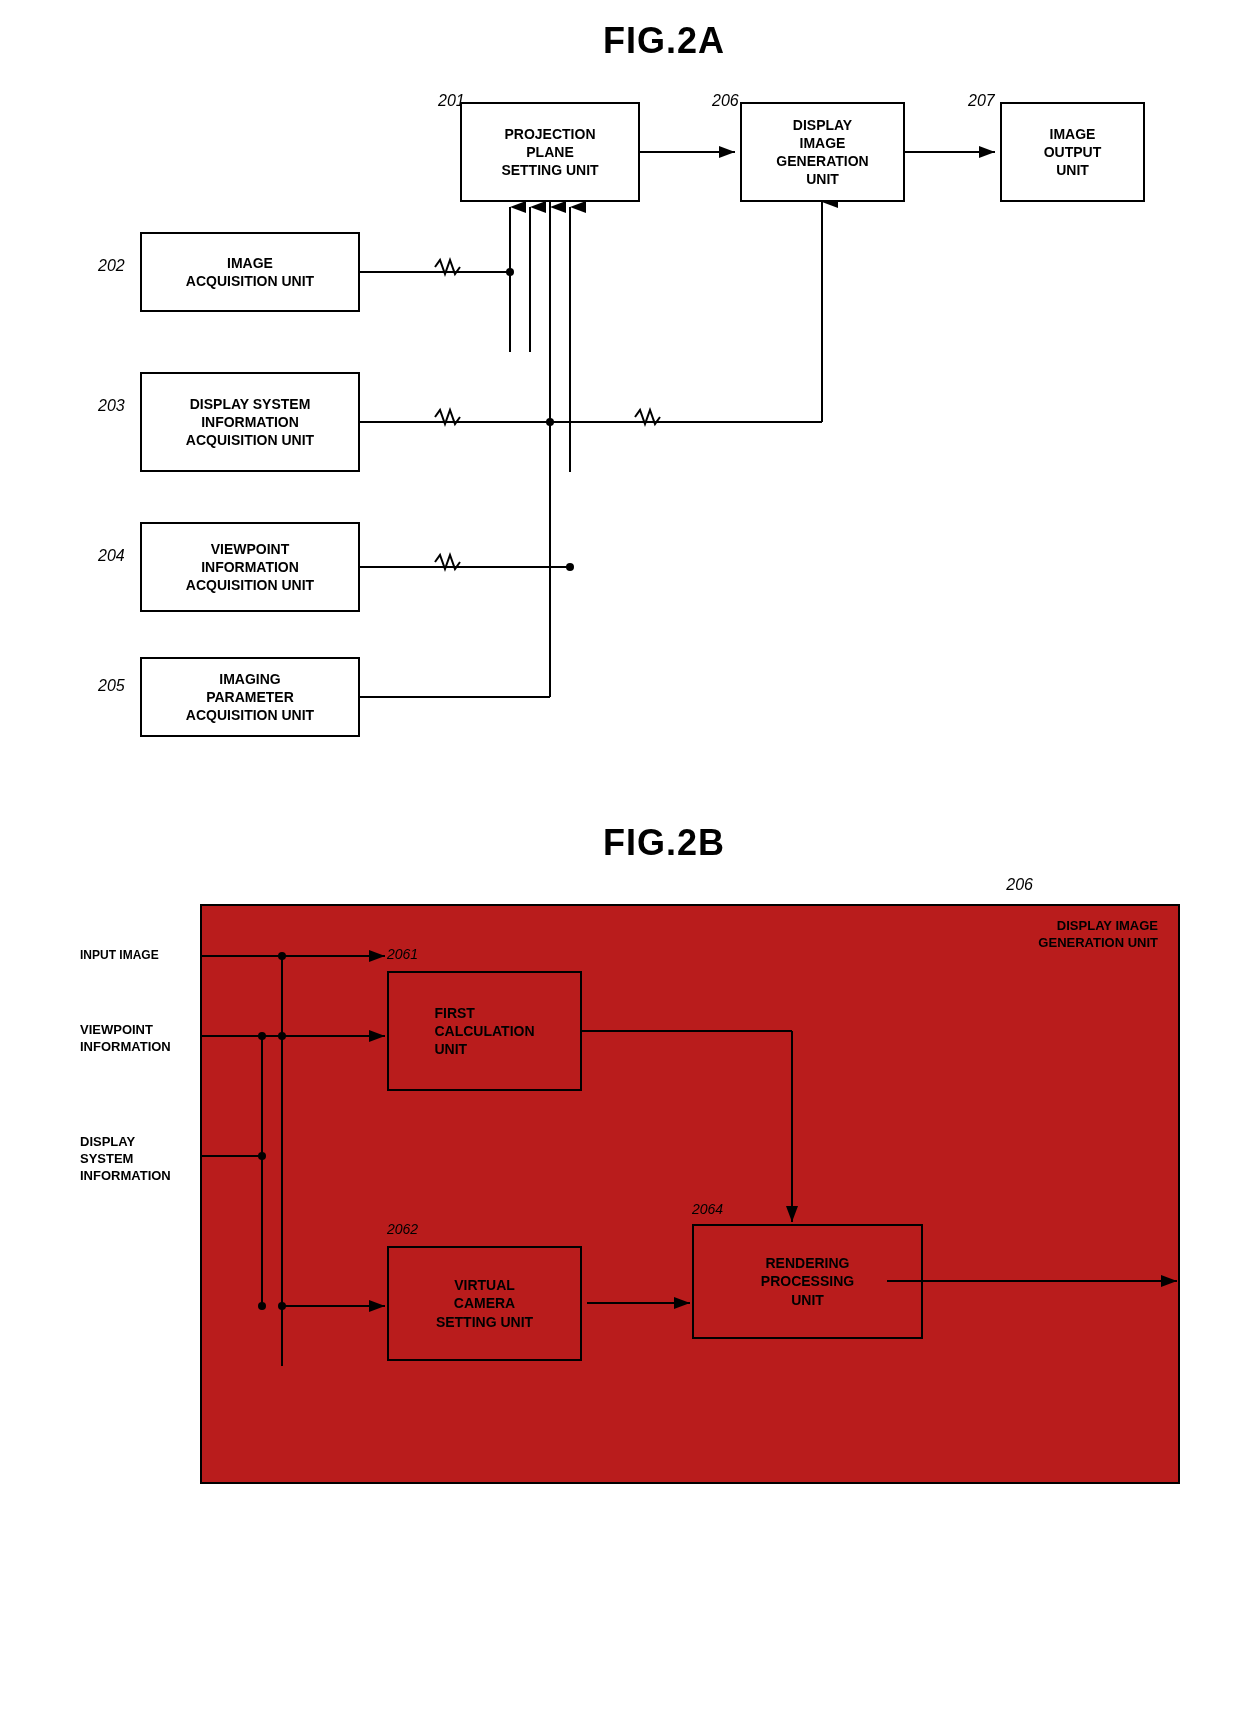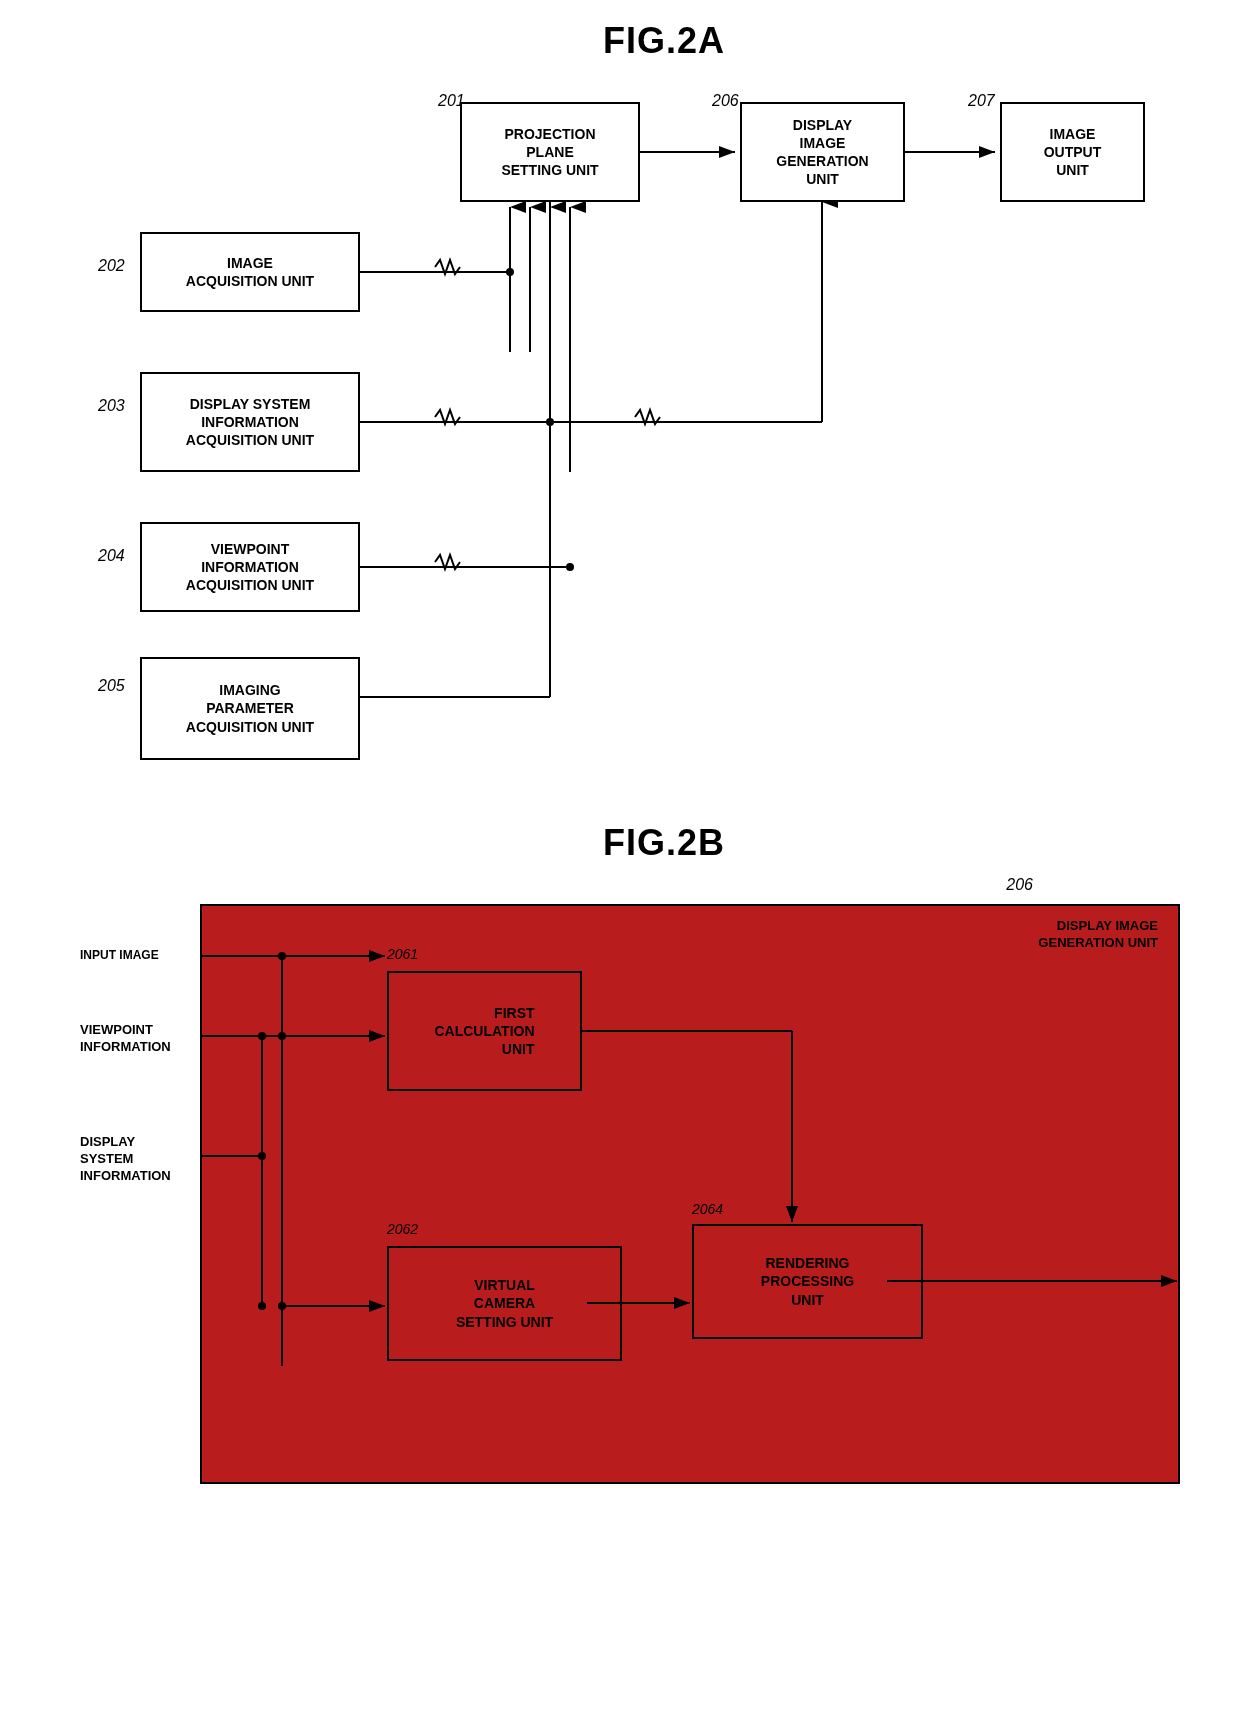"IMAGING" .box-205 { height: 103px -> 80px }
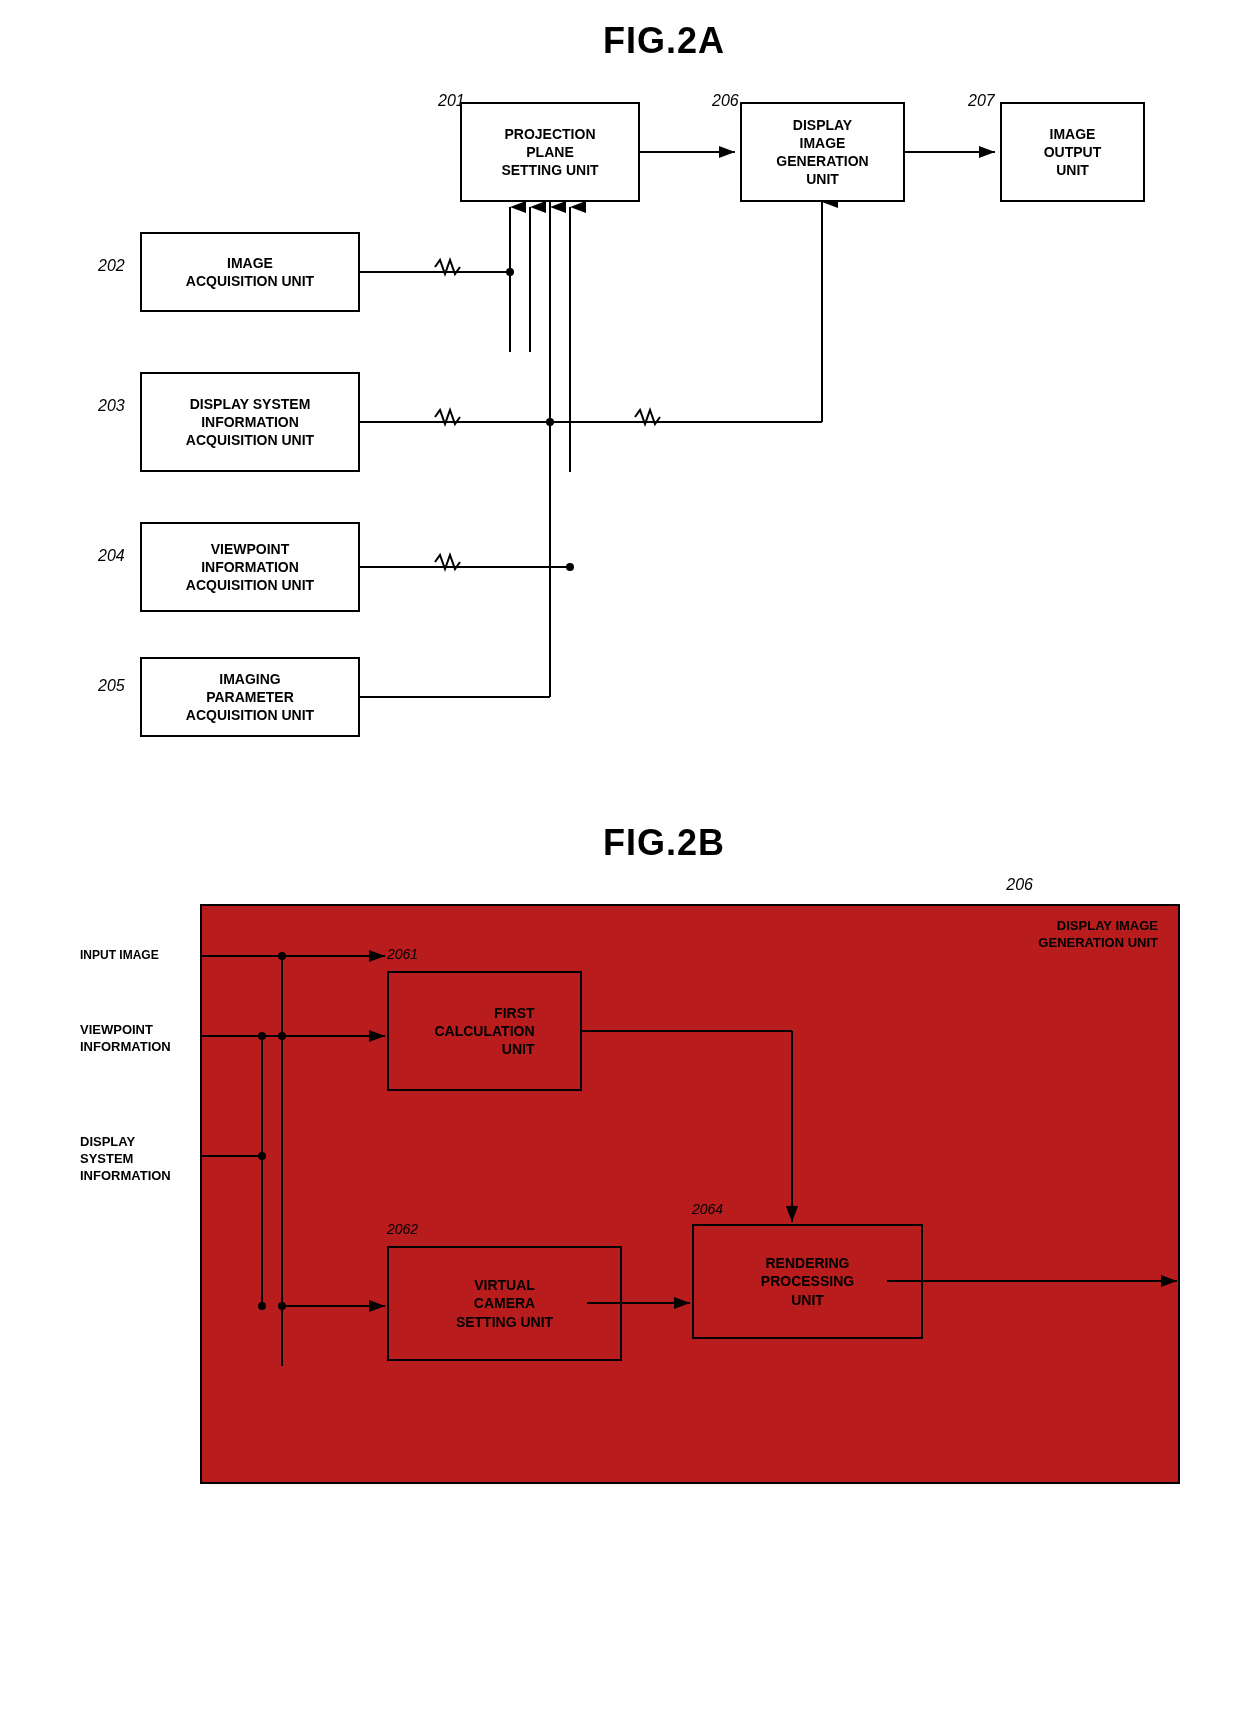"FIRST" div { text-align: right -> left }
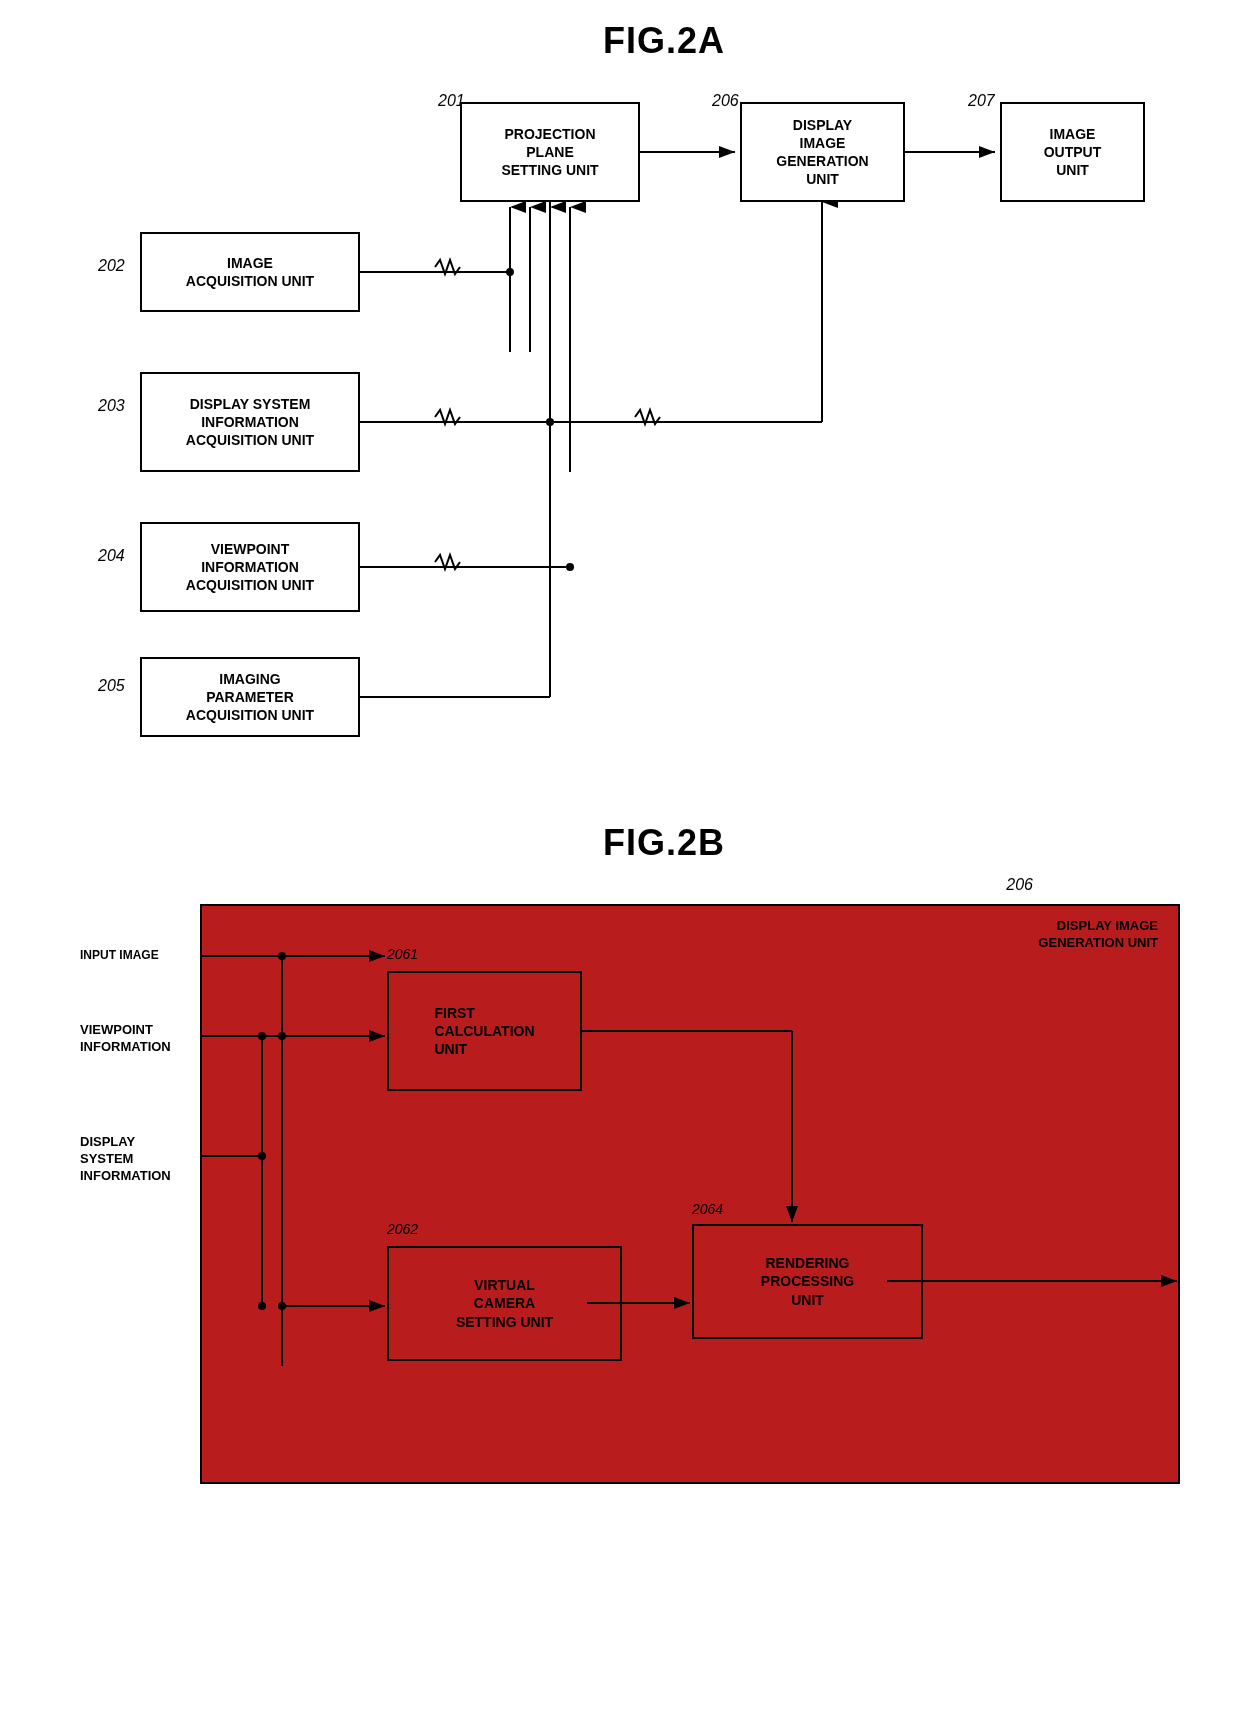"VIRTUAL" div { width: 235px -> 195px }
